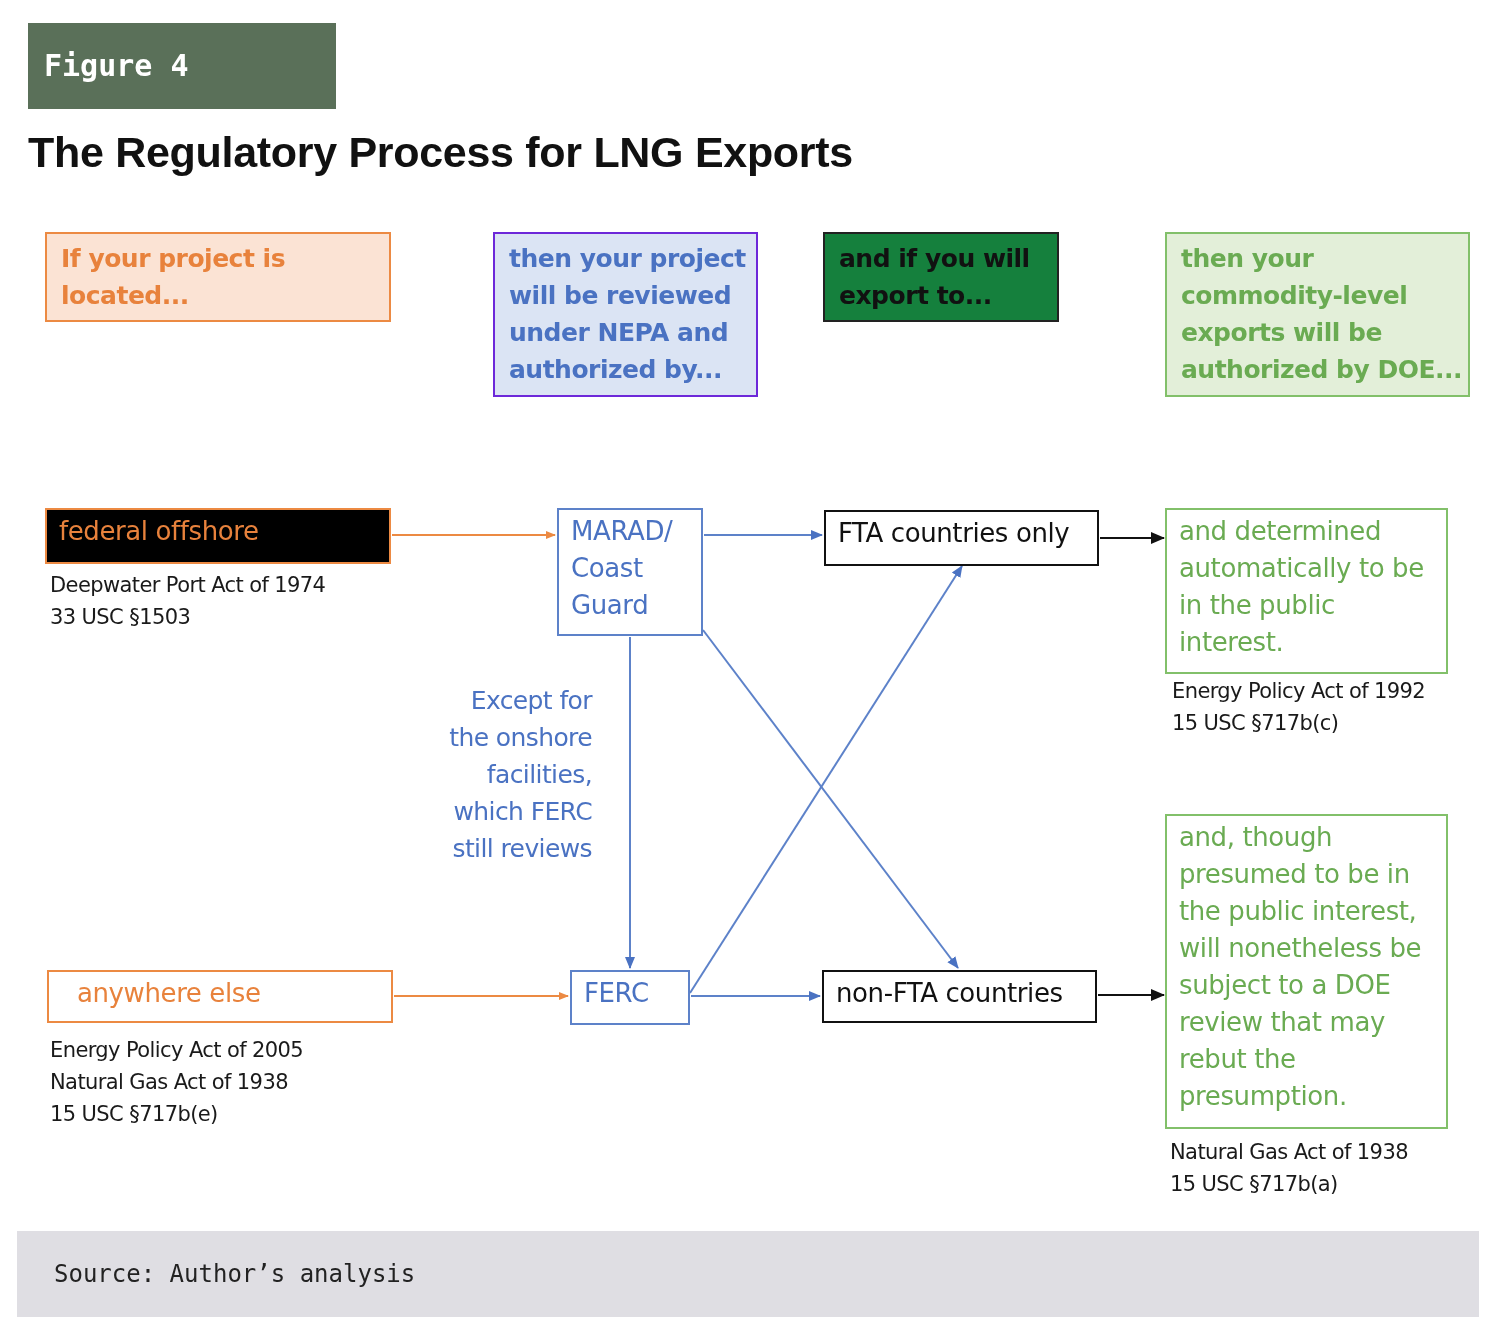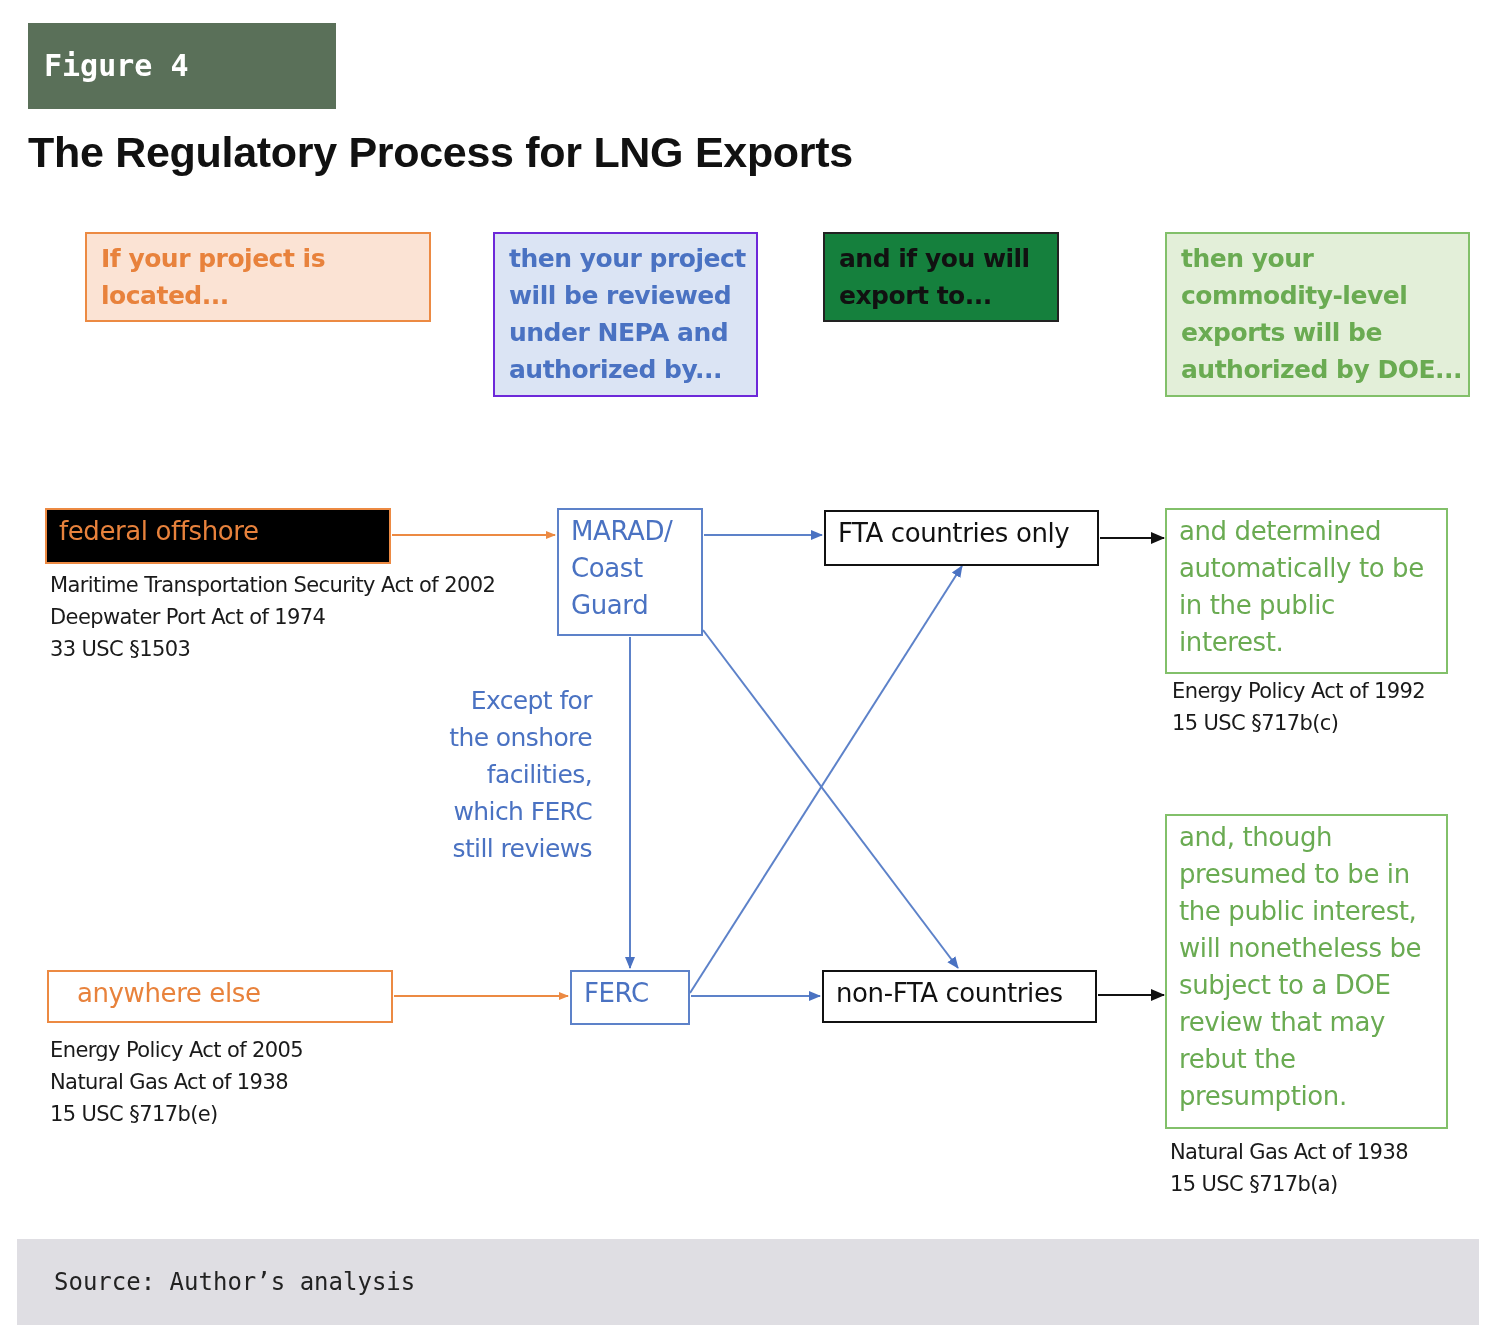"If your project is" .hdr-orange { margin-left: 40px -> none }
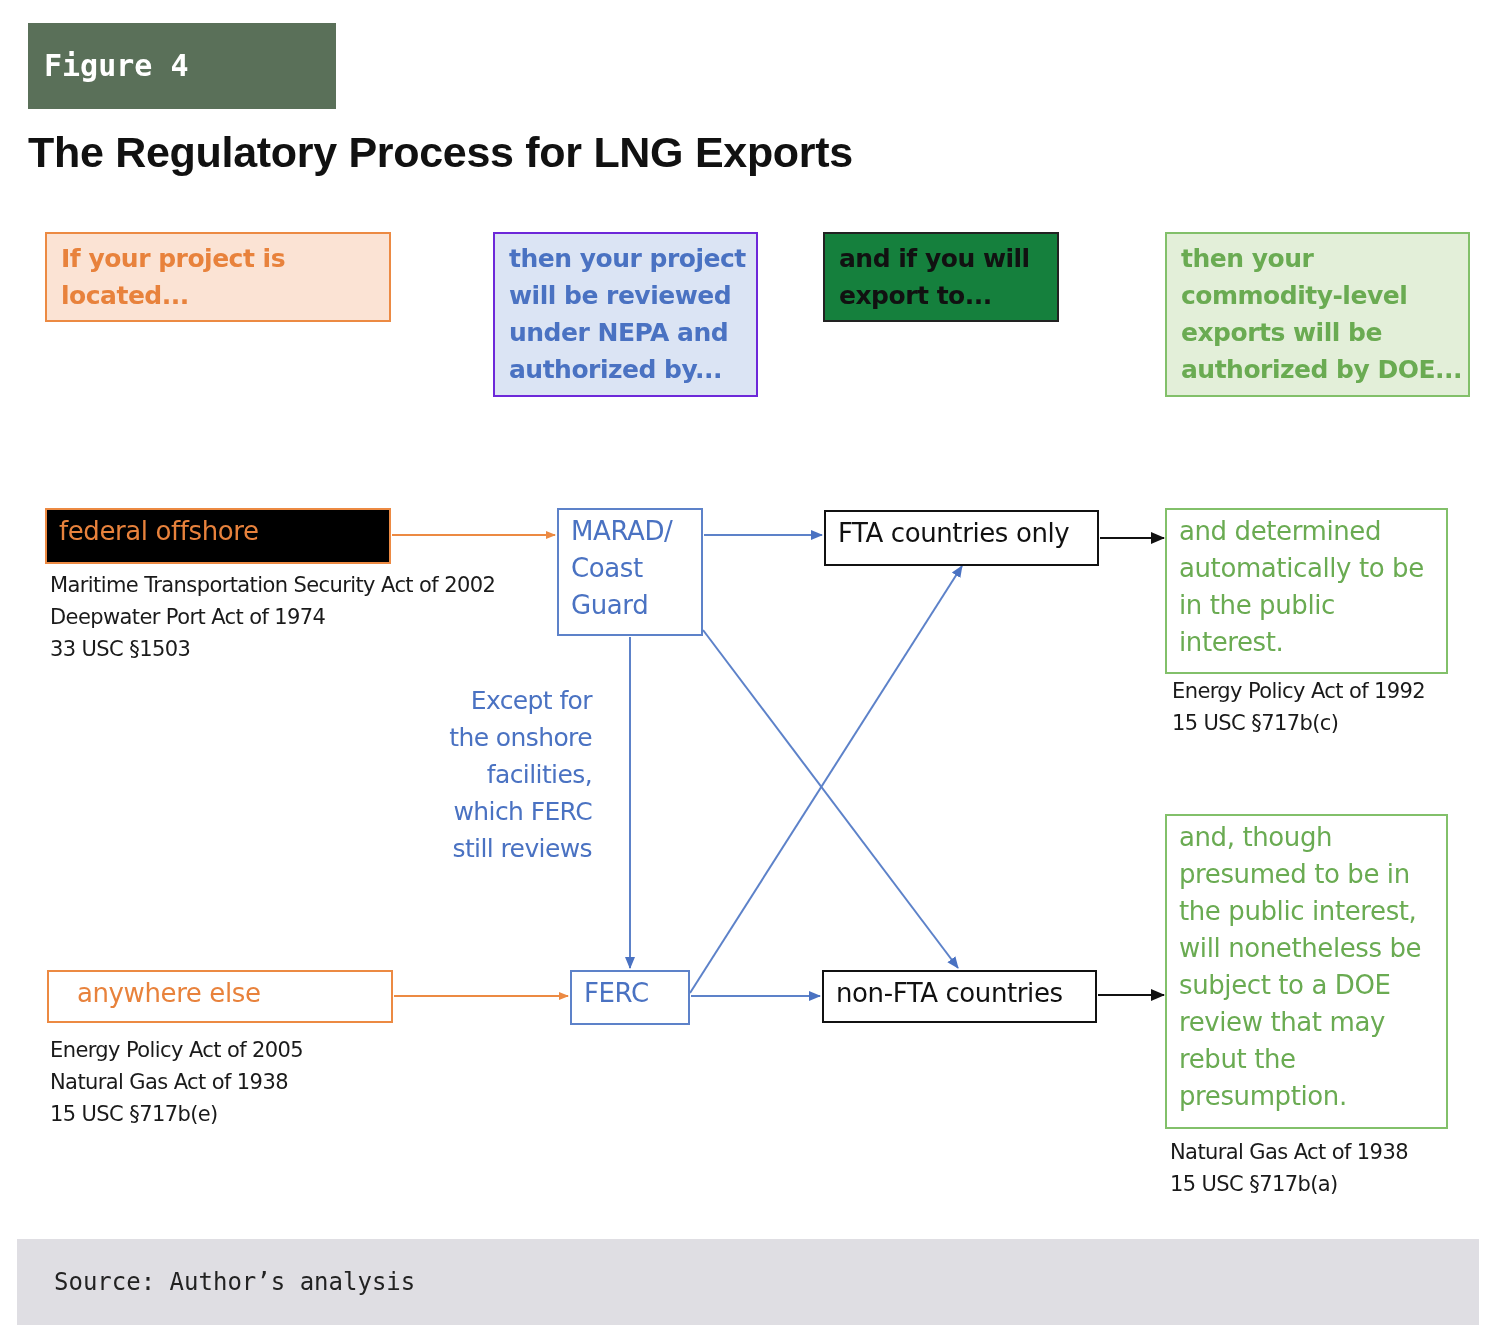"Maritime Transportation Security Act of" div { html: <div>Maritime Transportation Security Act of 2002</div> -> none }
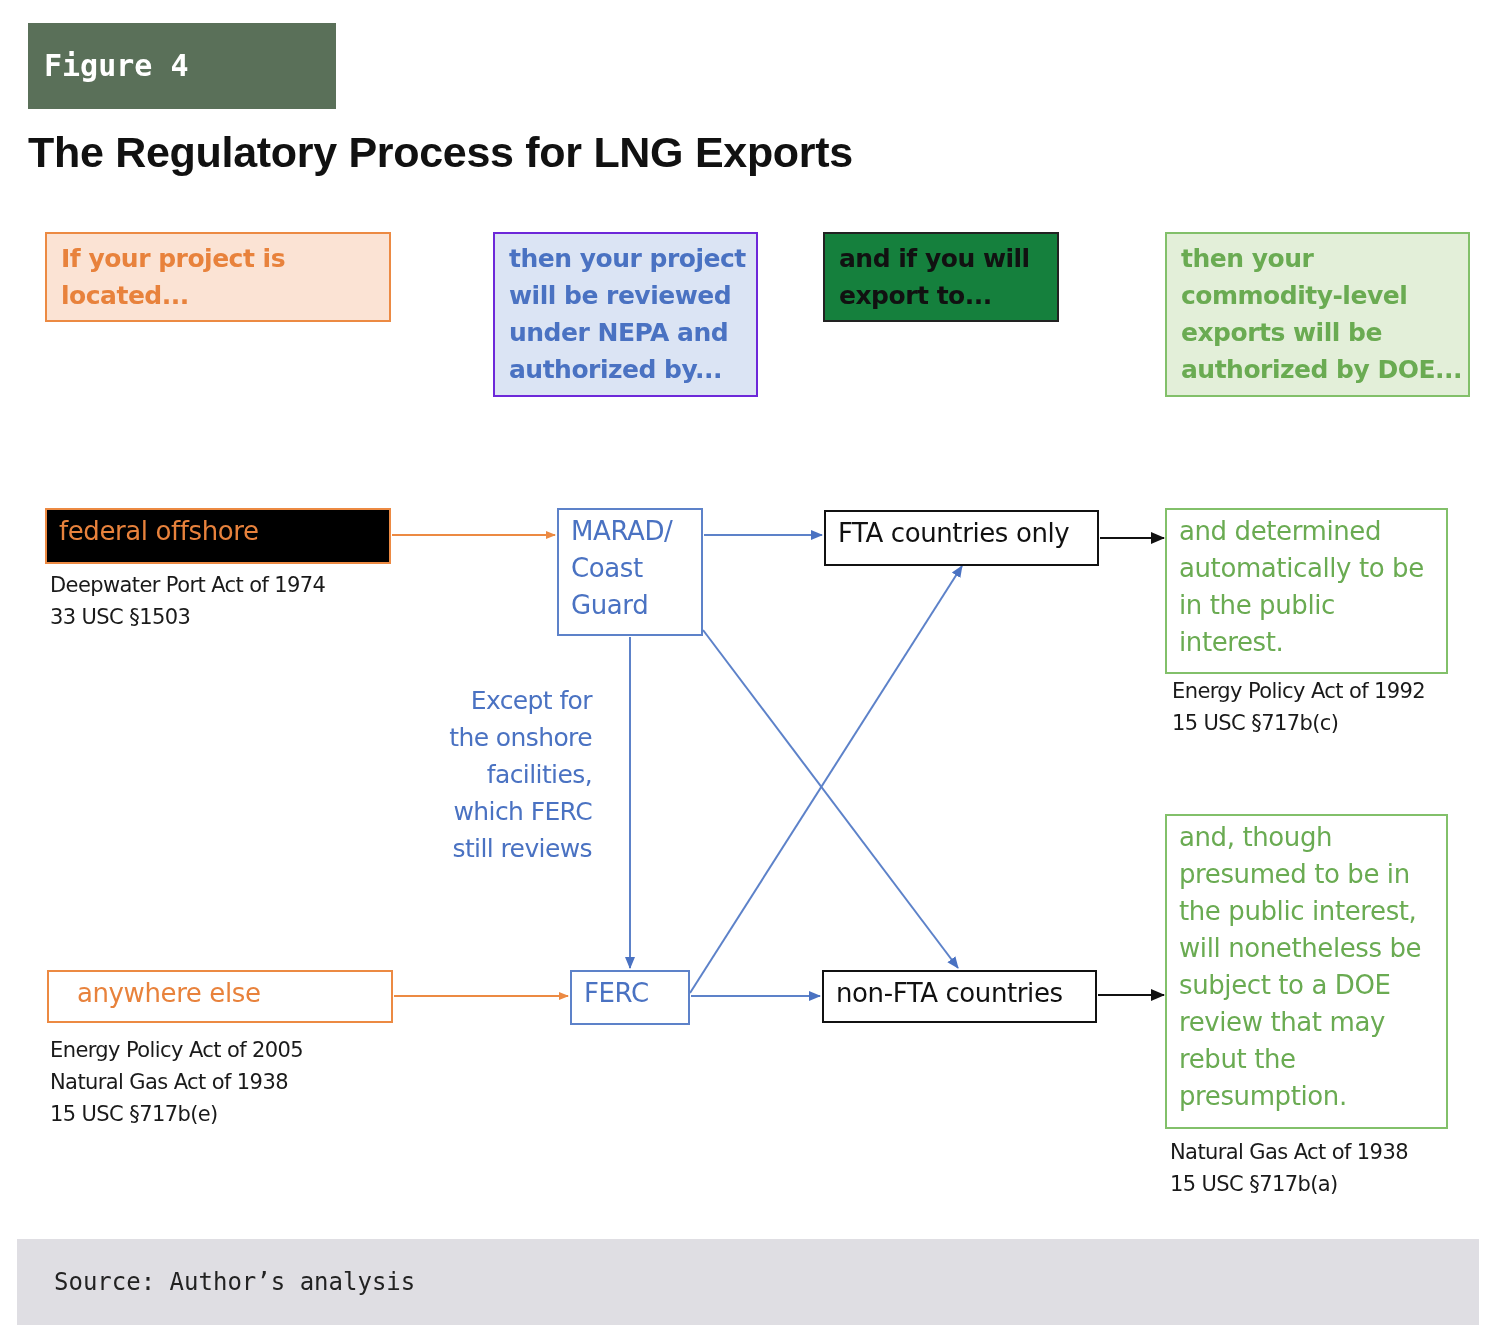"Source: Author’s analysis" .source { margin-top: 8px -> none }
